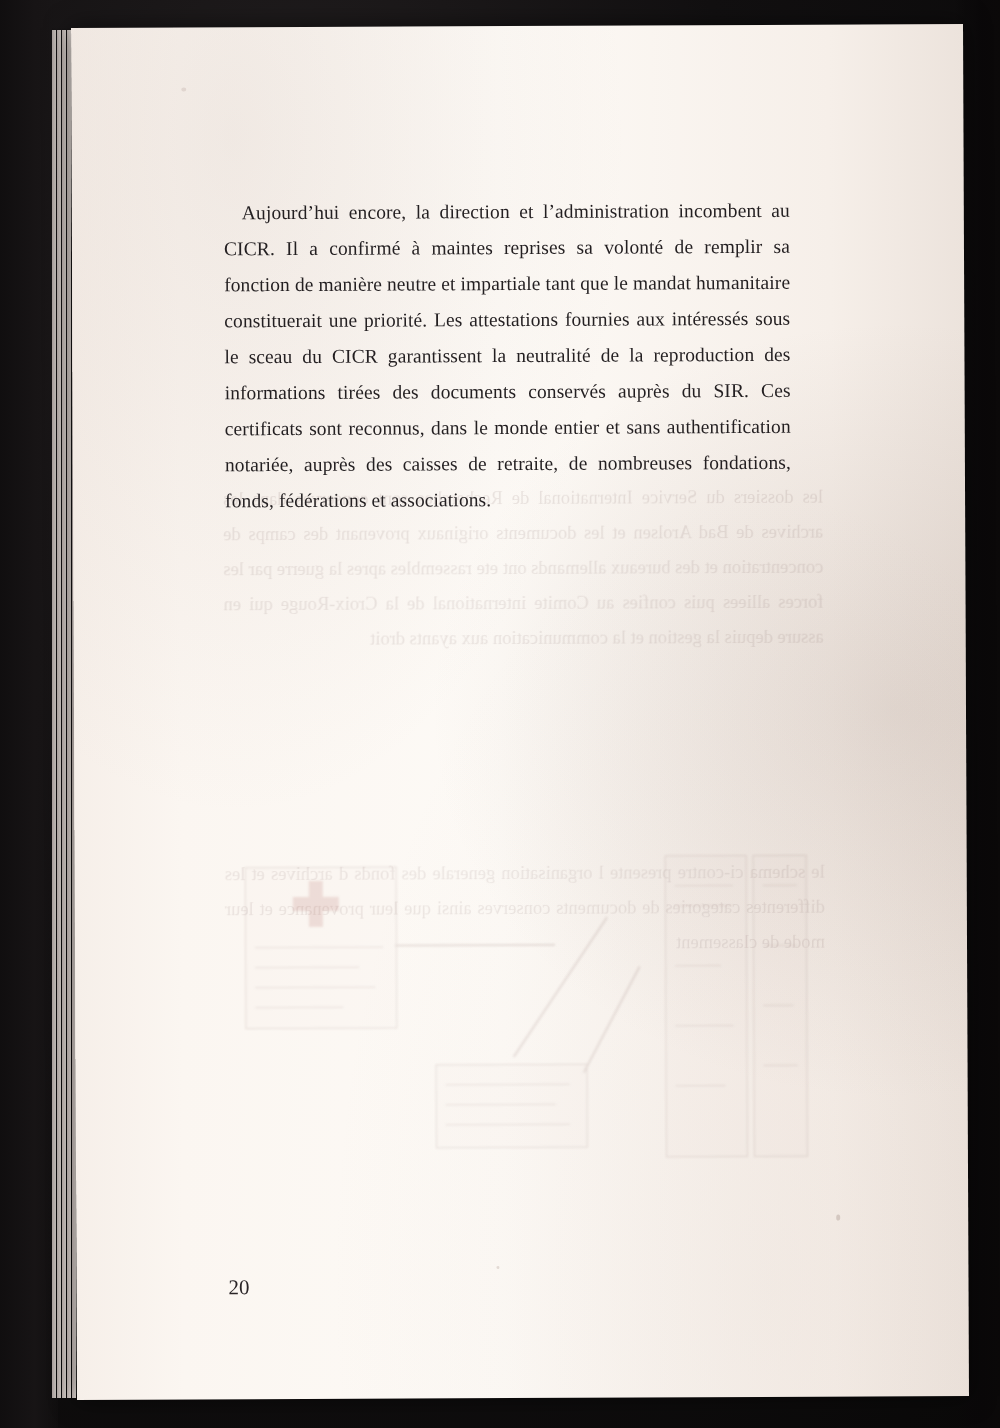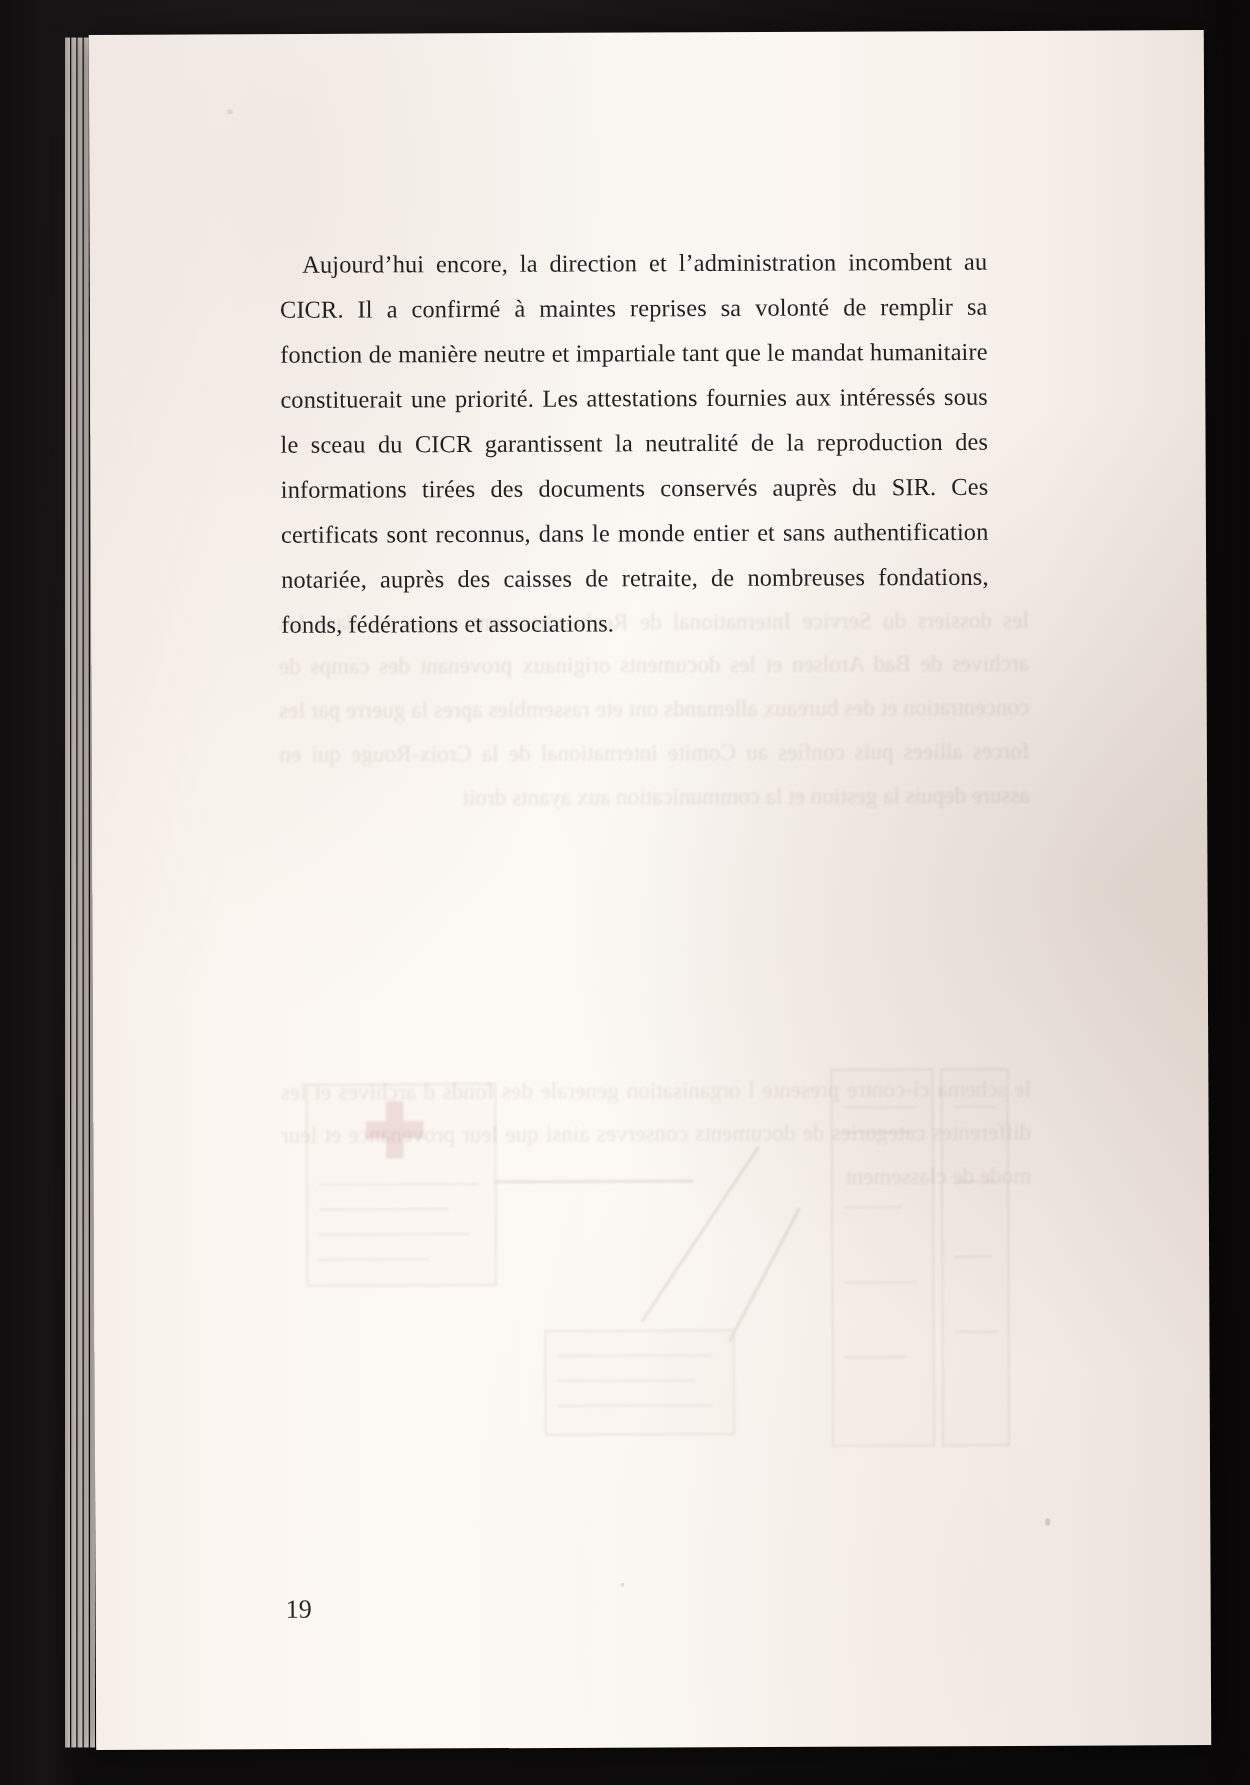"19" div.folio { text: 19 -> 20 }
